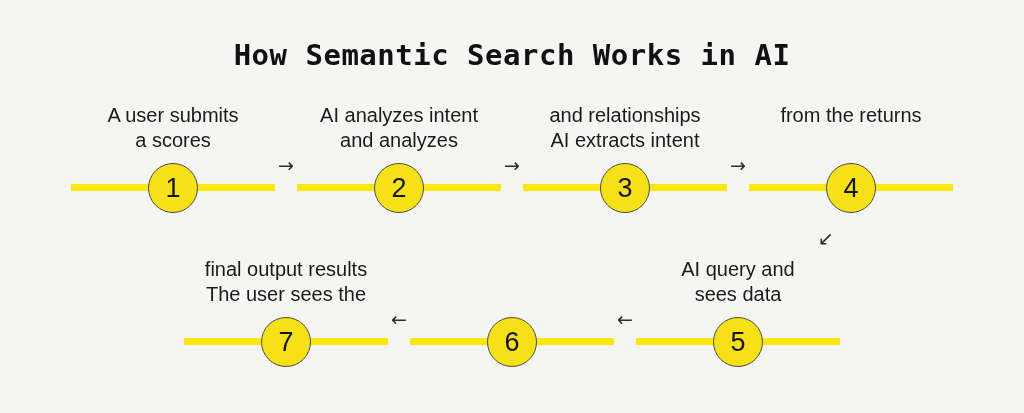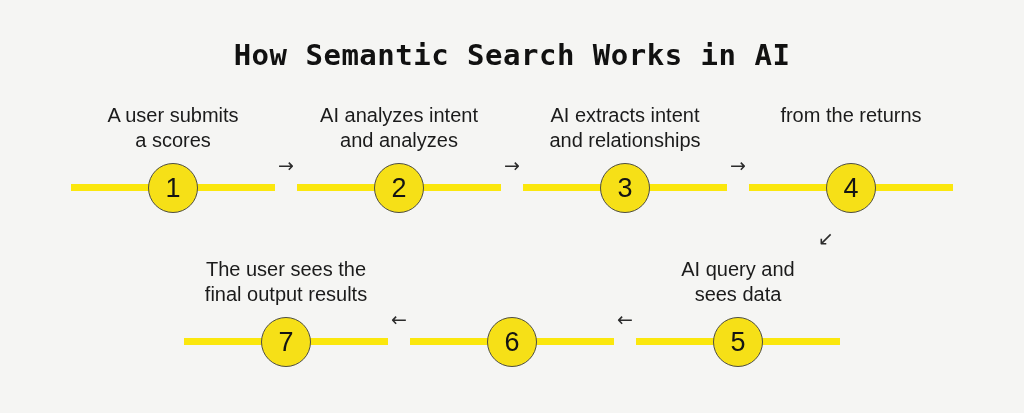"AI extracts intent" div { order: before "and relationships" -> after "and relationships" }
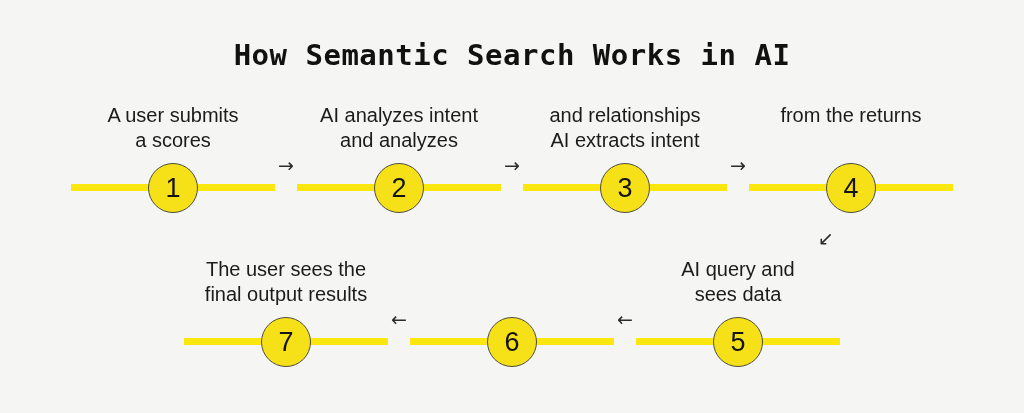"The user sees the" div { order: before "final output results" -> after "final output results" }
